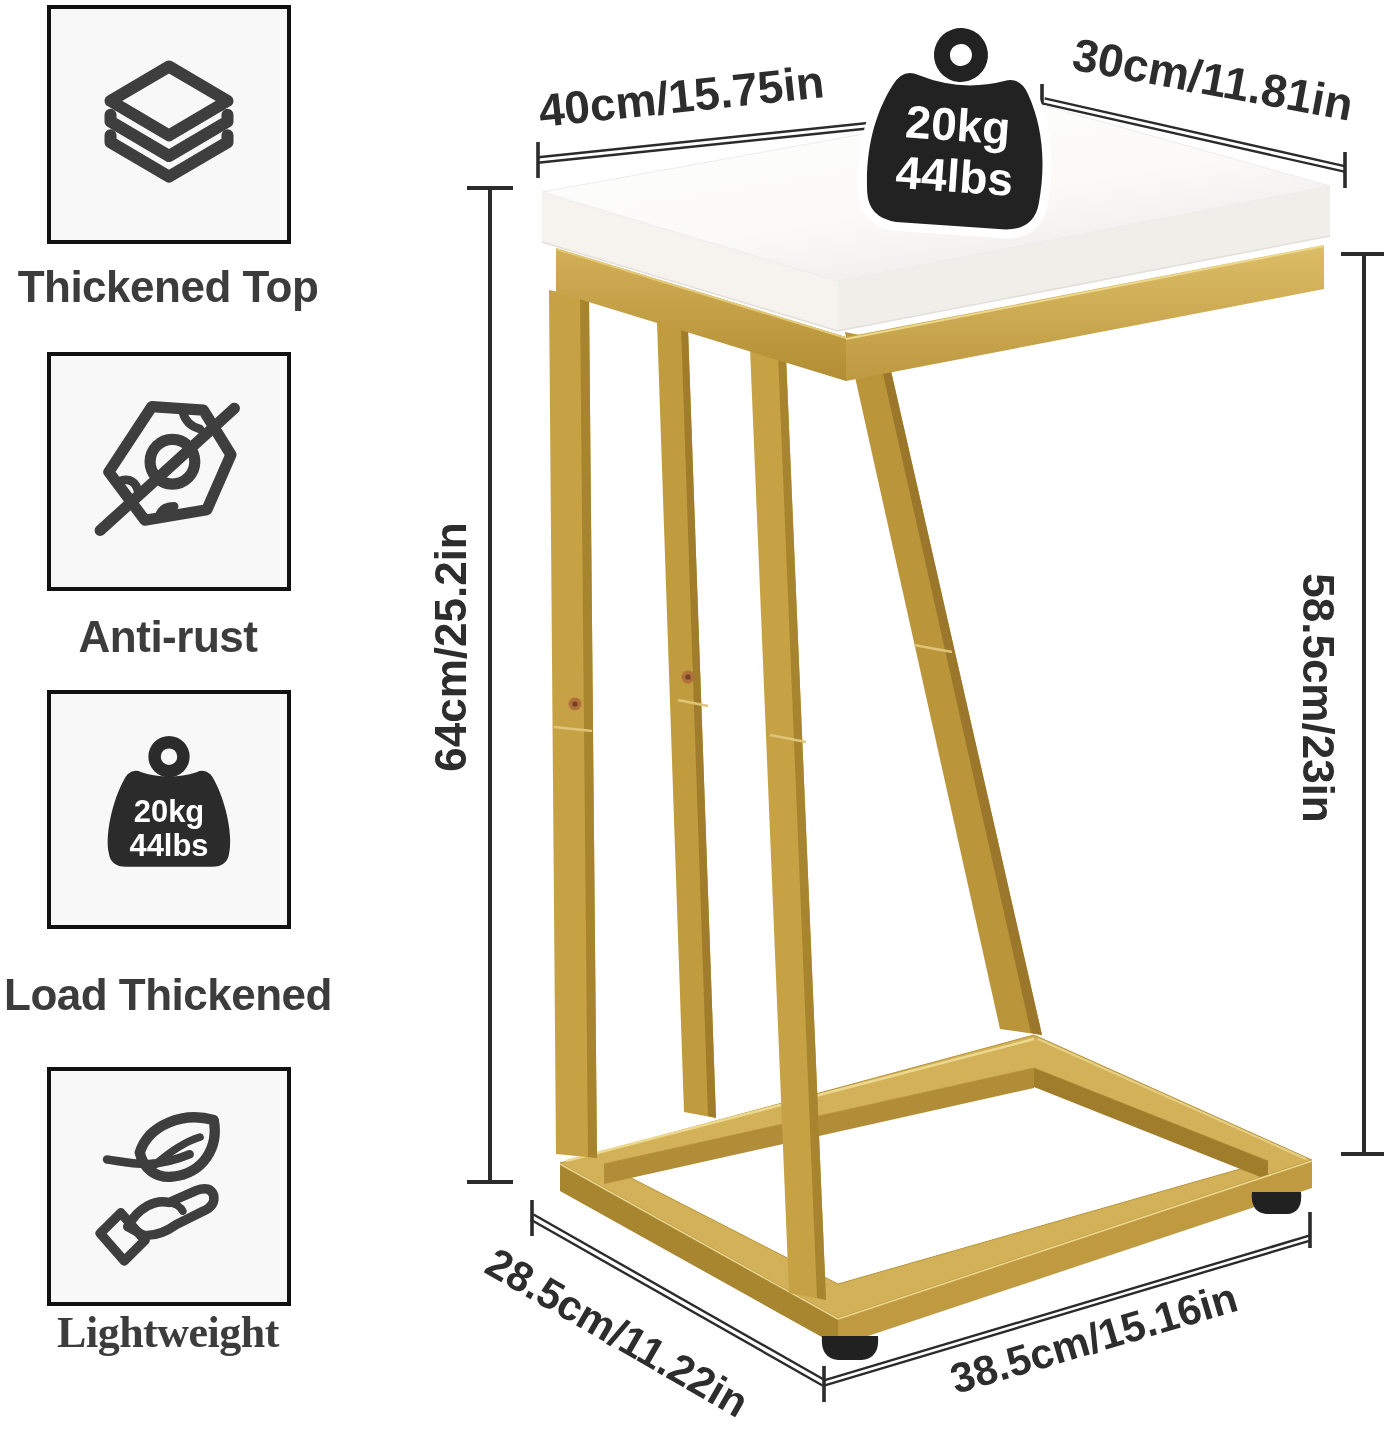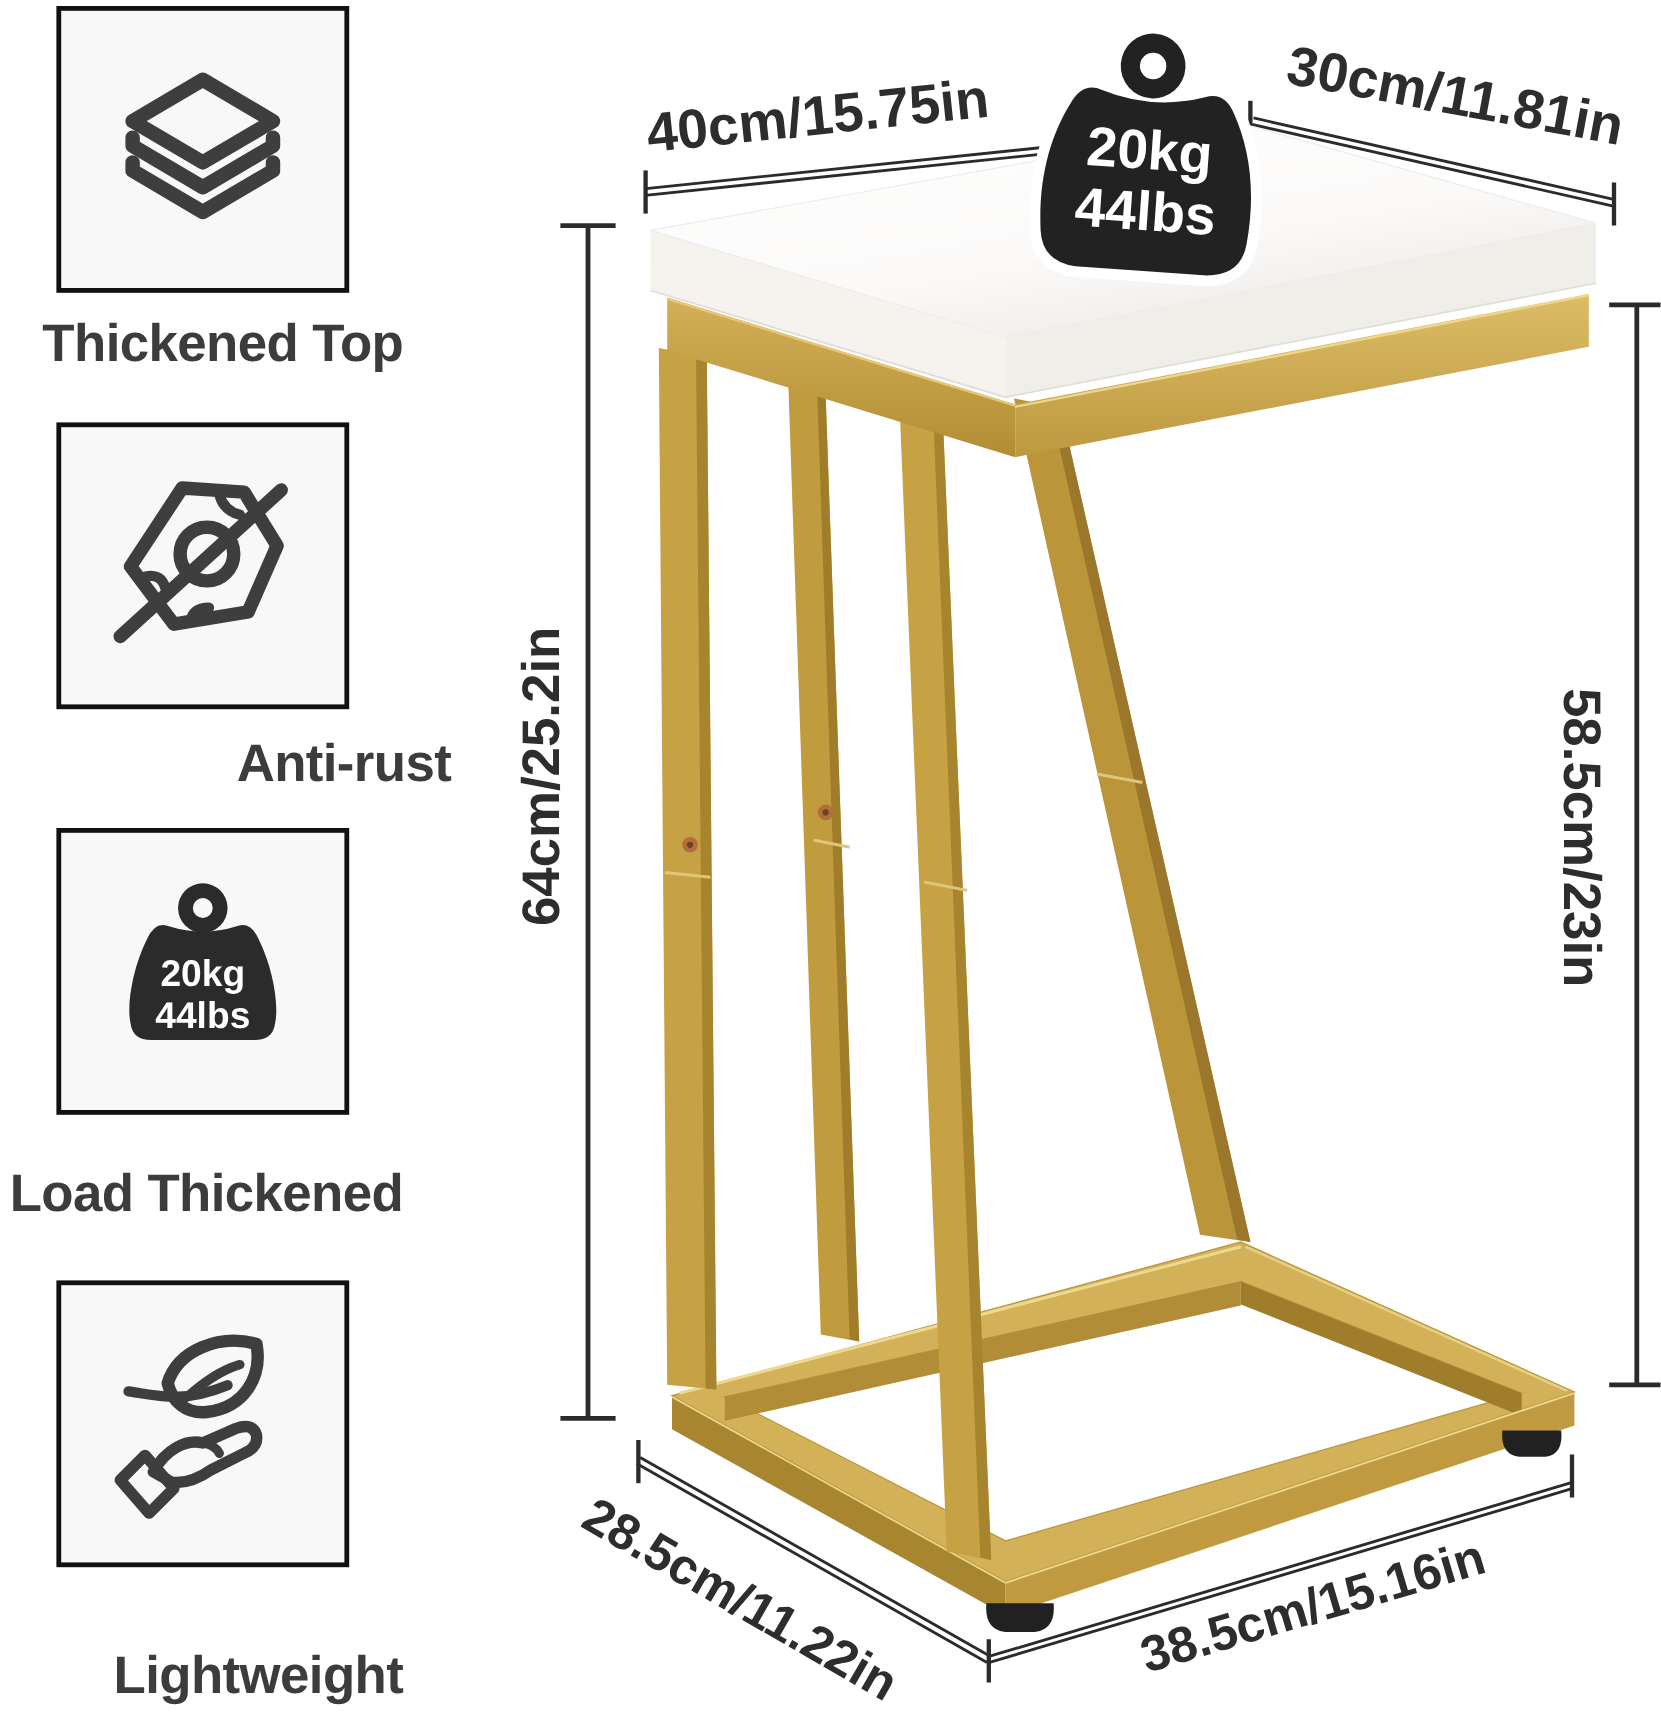"Thickened Top" .feature-label { text-align: right -> center }
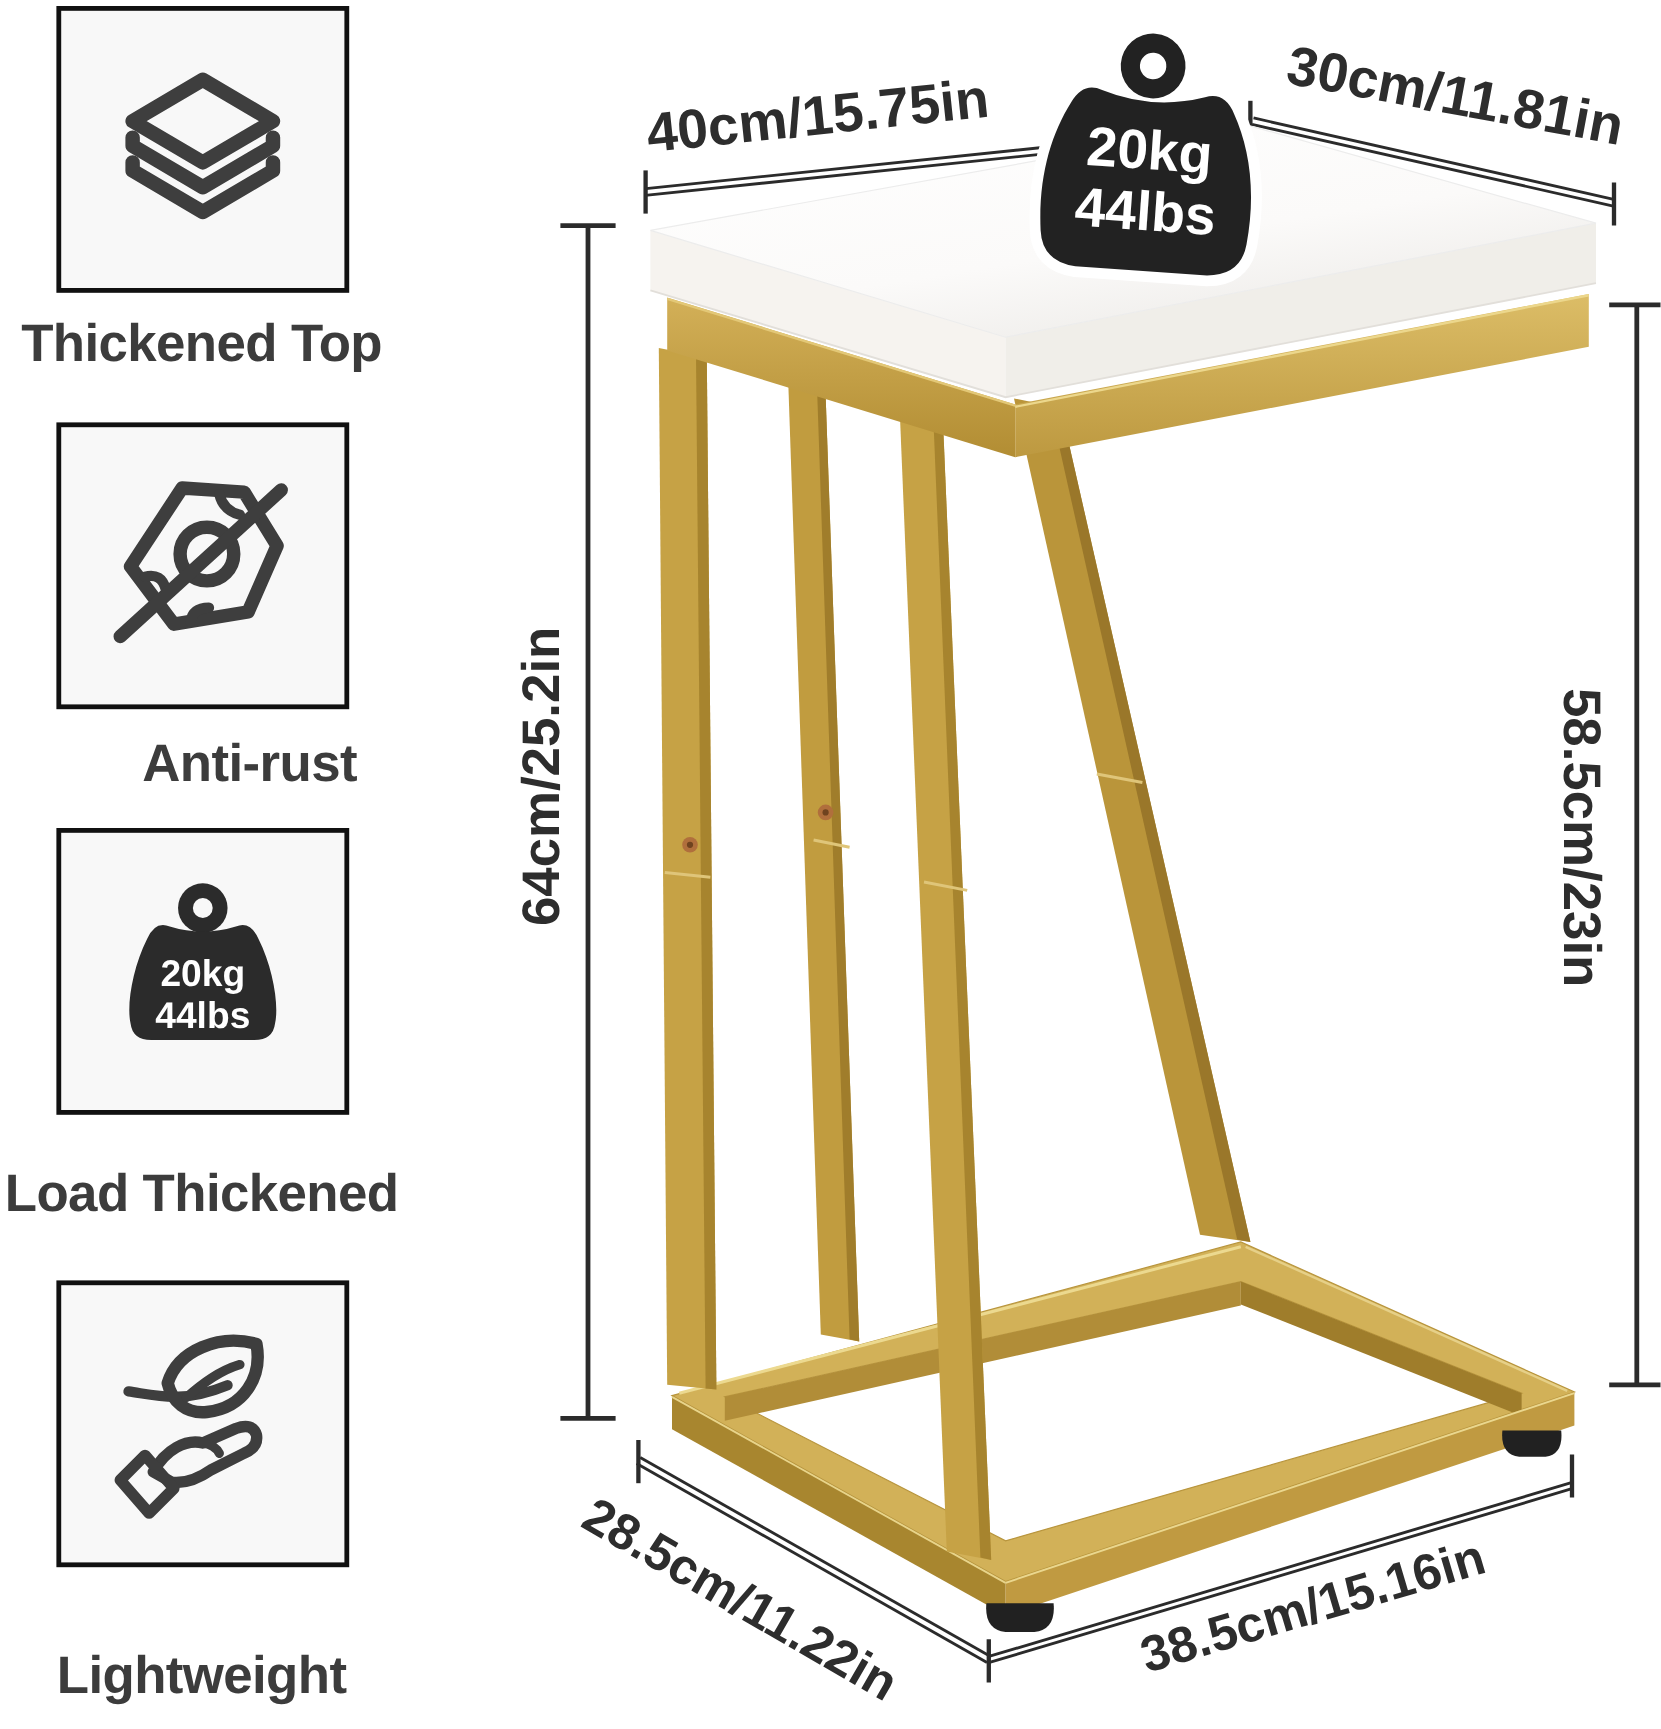"Anti-rust" div.feature-label { padding-left: 40px -> none }
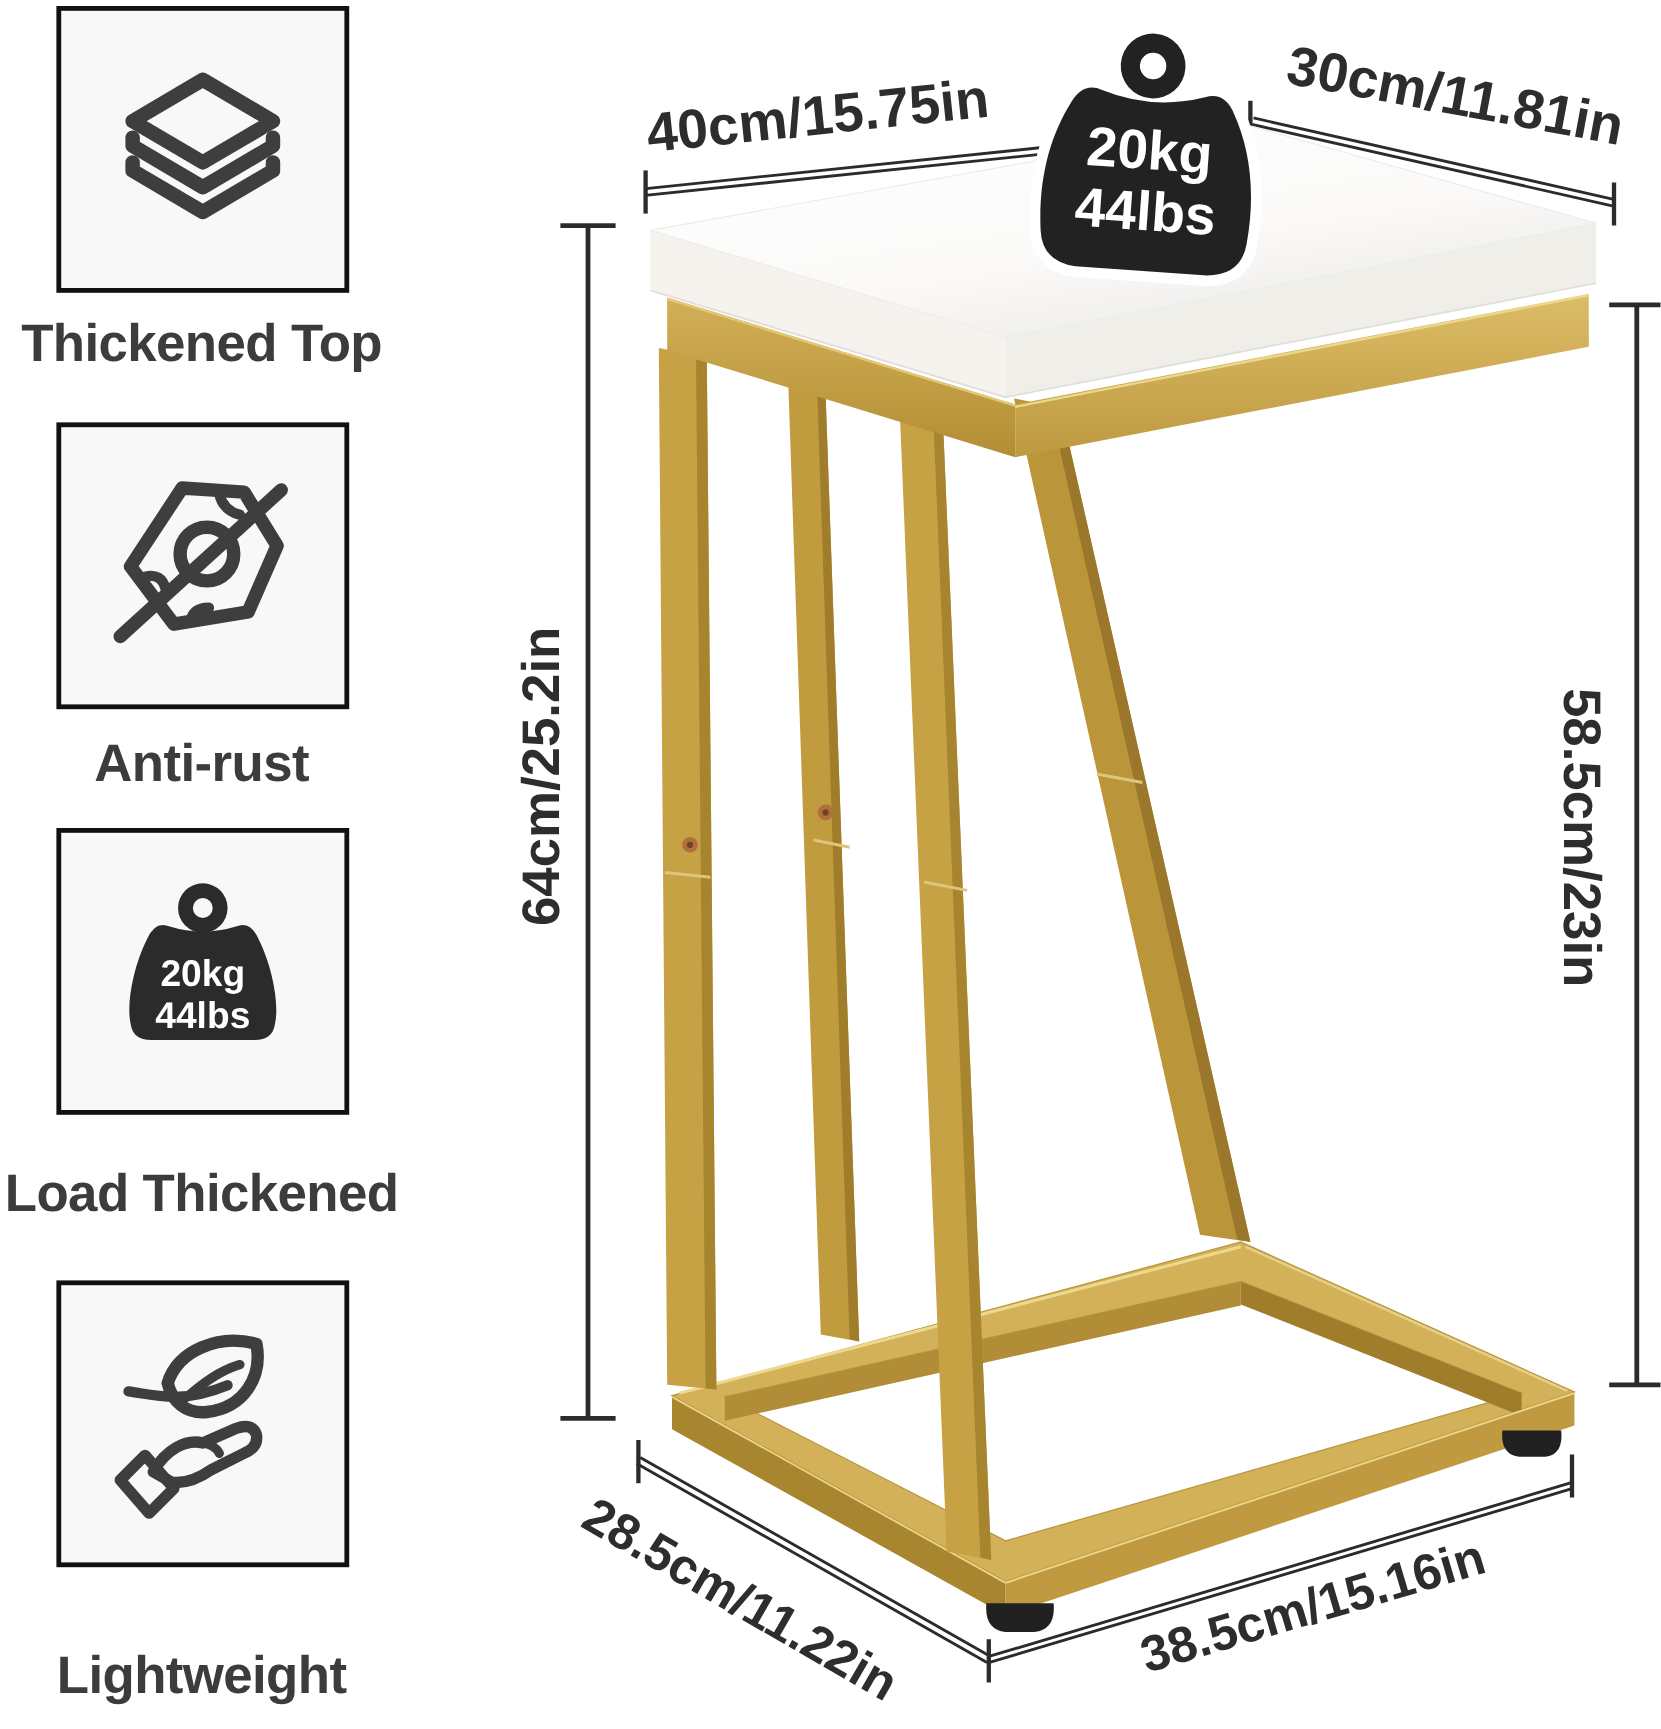"Lightweight" div.feature-label { font-family: none -> Liberation Serif, serif; top: 1372px -> 1307px }
